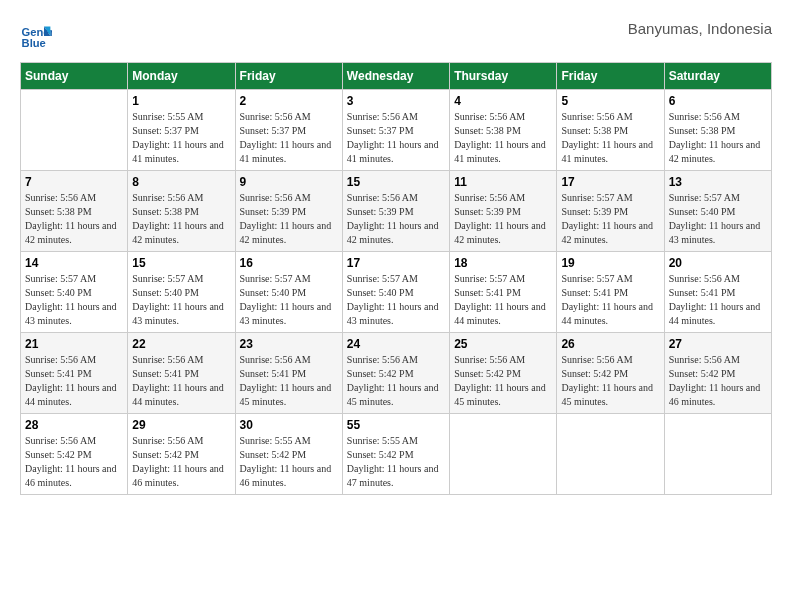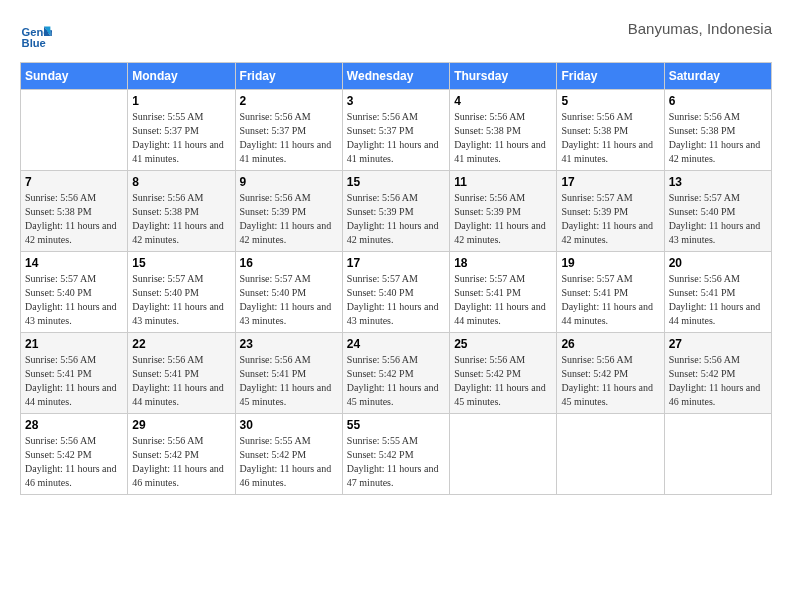"Sunday" thead tr th { background-color: #3b82f6 -> #15803d }
